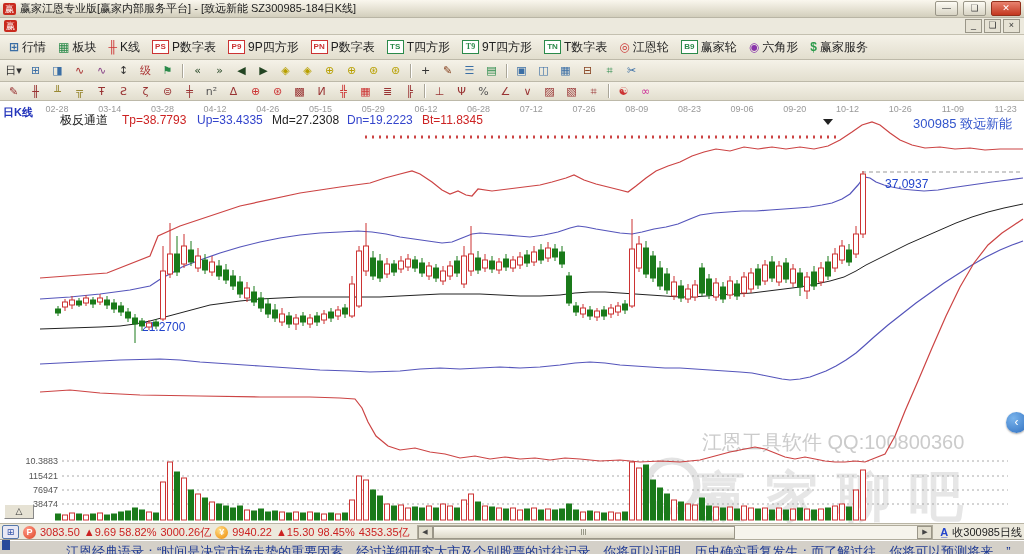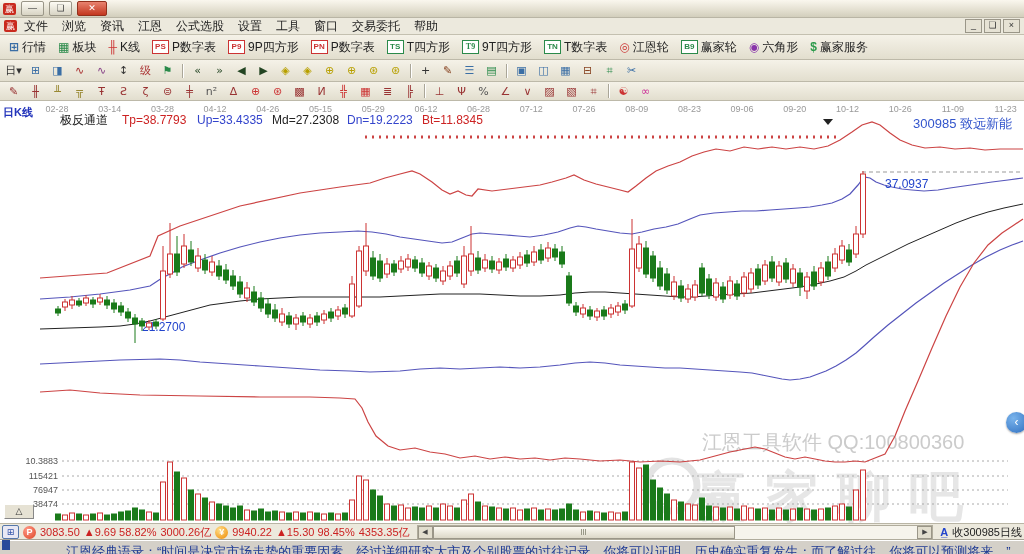"赢家江恩专业版[赢家内部服务平台] - [致远新能" span.ttext { html: none -> <span>赢家江恩专业版[赢家内部服务平台] - [致远新能 SZ300985-184日K线]</span> }
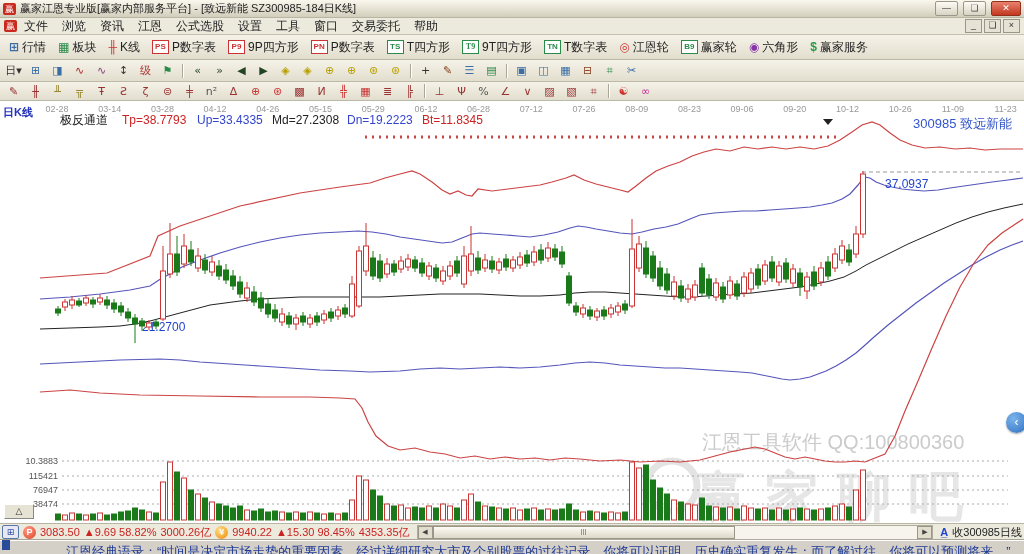"文件" span { html: <span> <span>文件</span> <span>浏览</span> <span>资讯</span> <span>江恩</span> <span>公式选股</span> <span>设置</span> <span>工具</span> <span>窗口</span> <span>交易委托</span> <span>帮助</span> </span> -> none }
